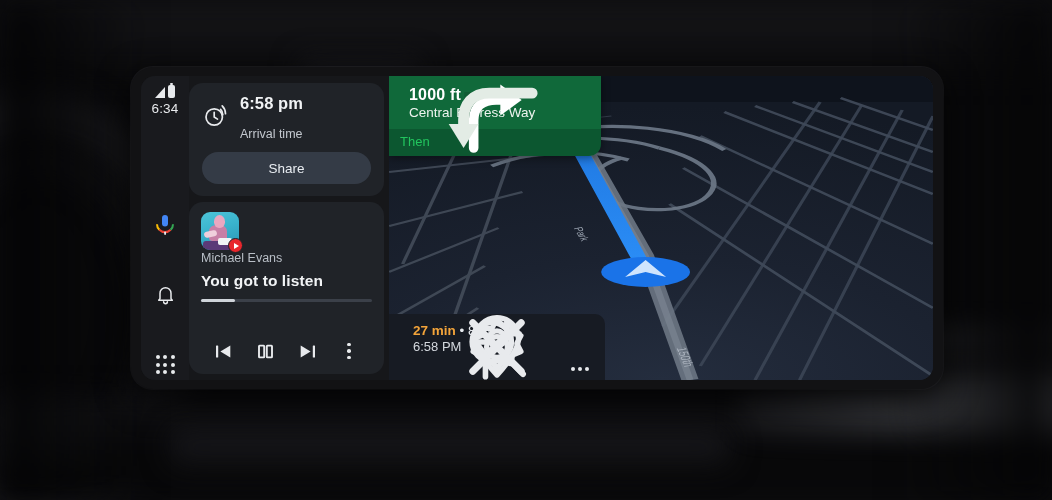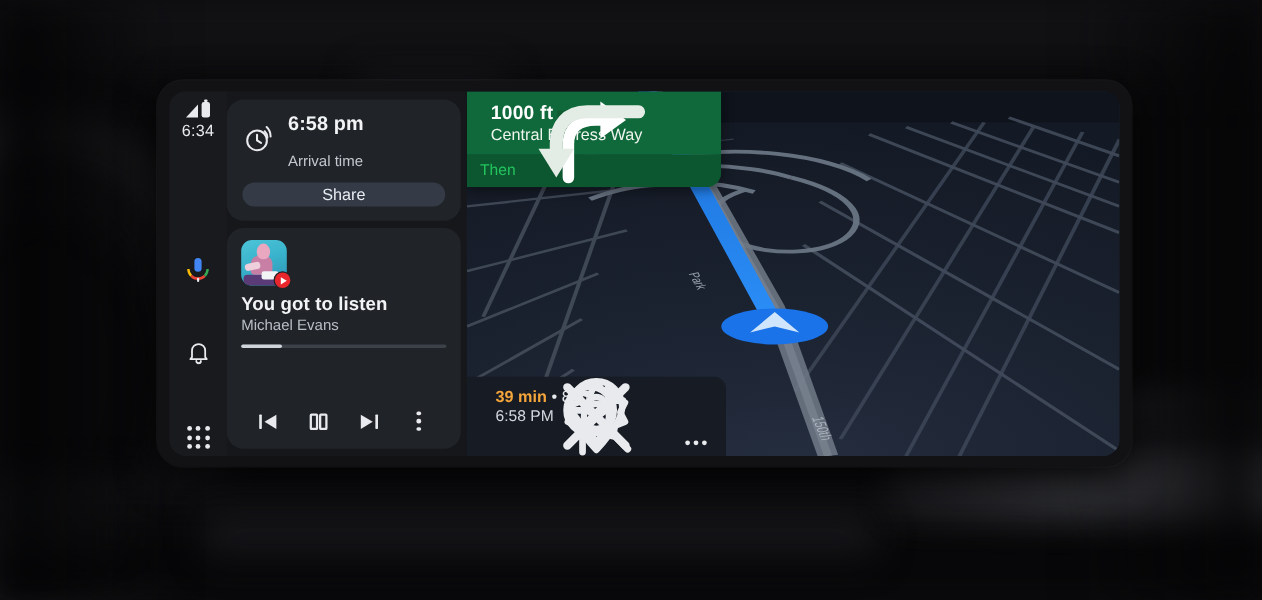"Share" #share-btn { height: 20px -> 32px }
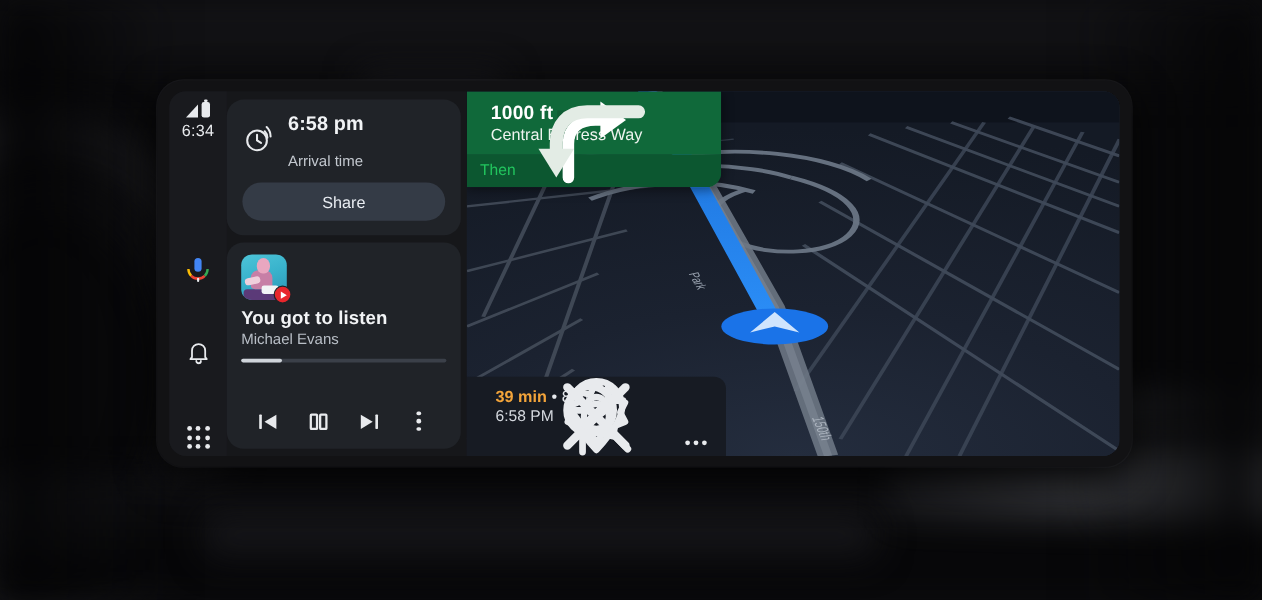"You got to listen" div { order: before "Michael Evans" -> after "Michael Evans" }
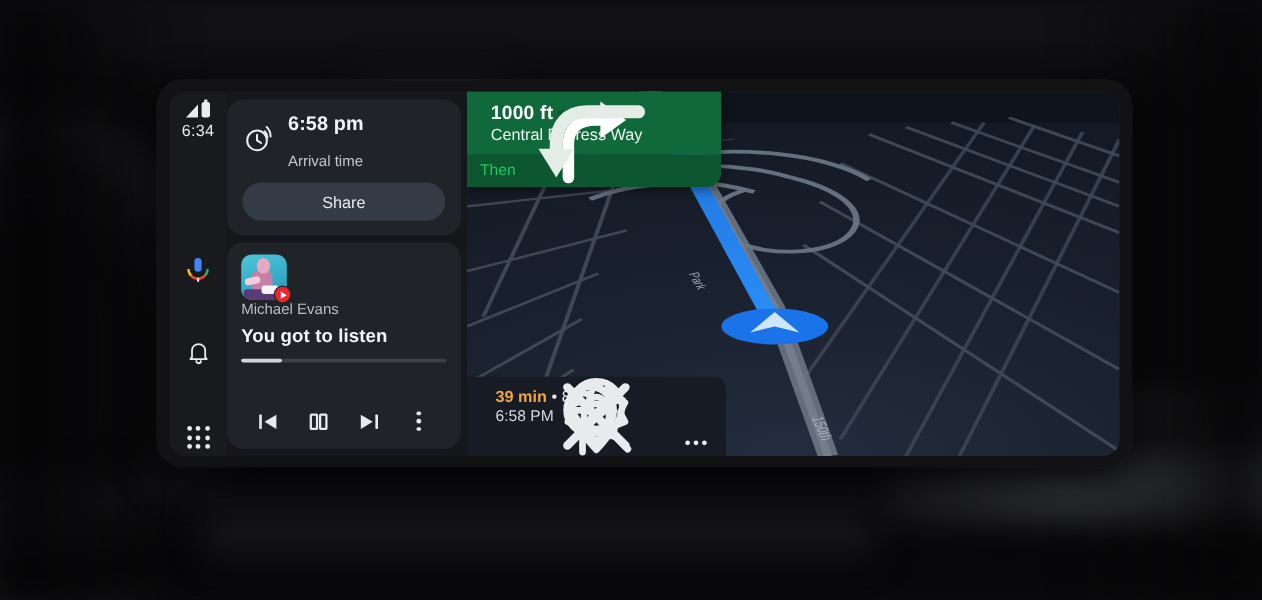"39 min" span.eta2-min { text: 39 -> 27 }
